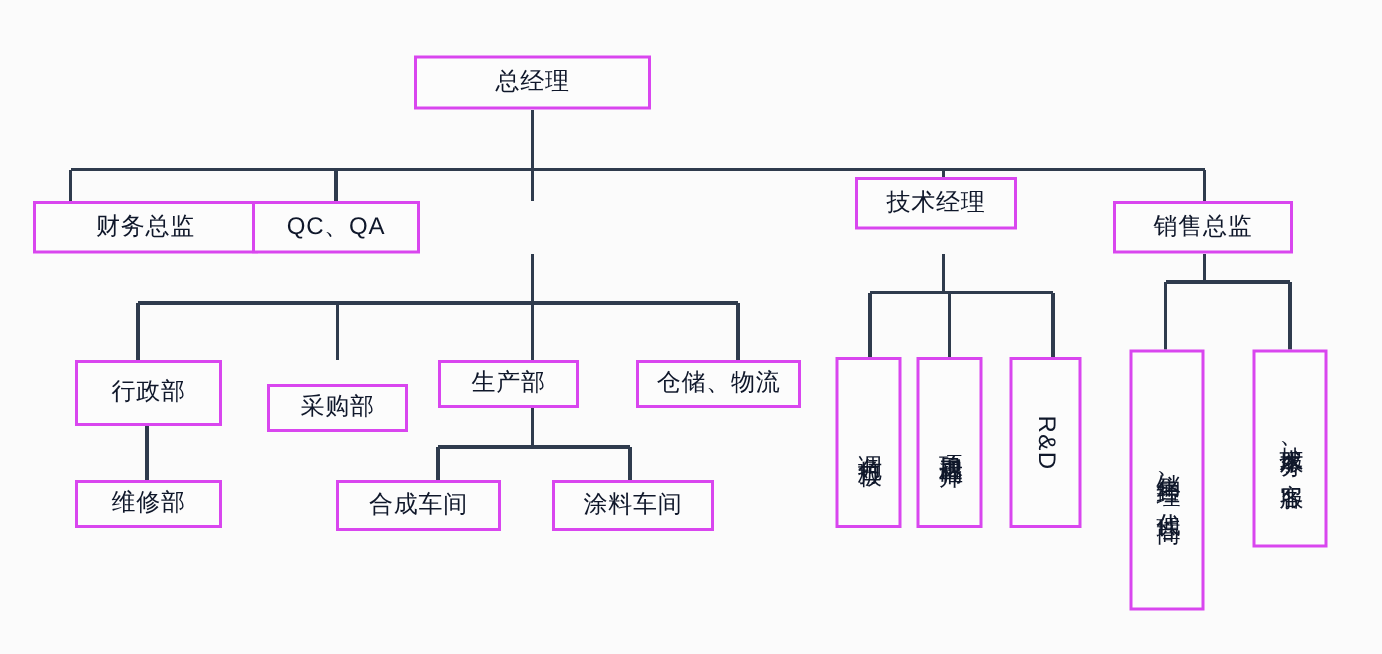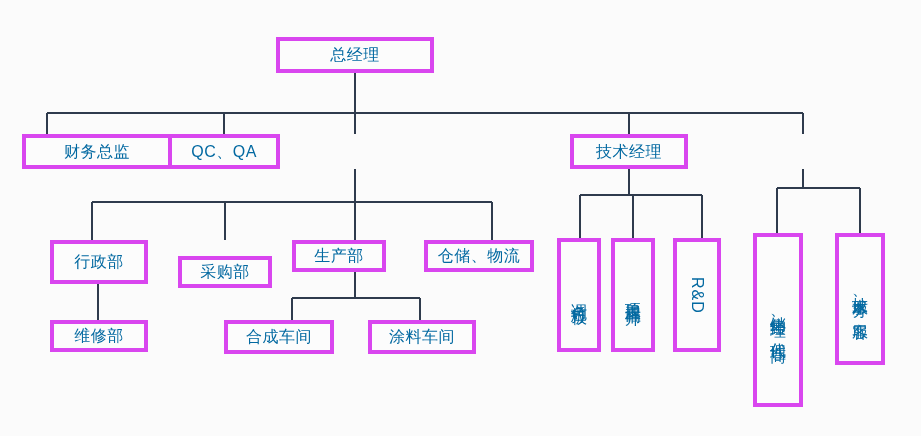"总经理" .node { border: 4px solid #d946ef -> 2px solid #d946ef; color: #0369a1 -> #0f172a }
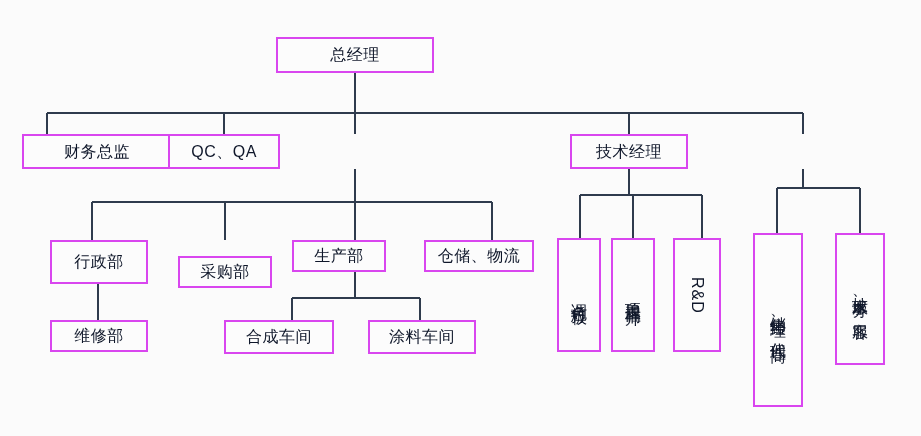"技术经理" div.node { top: 134px -> 118px; width: 118px -> 108px }
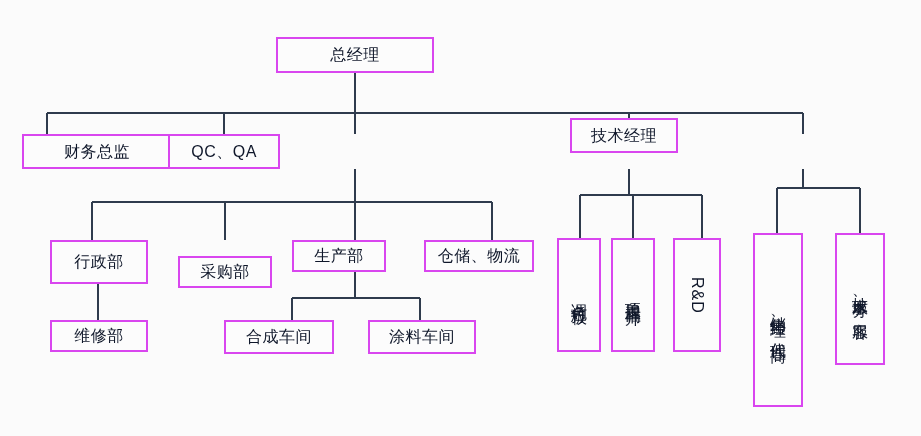"销售总监" div.node { html: none -> <div> <span>销售总监</span> </div> }
